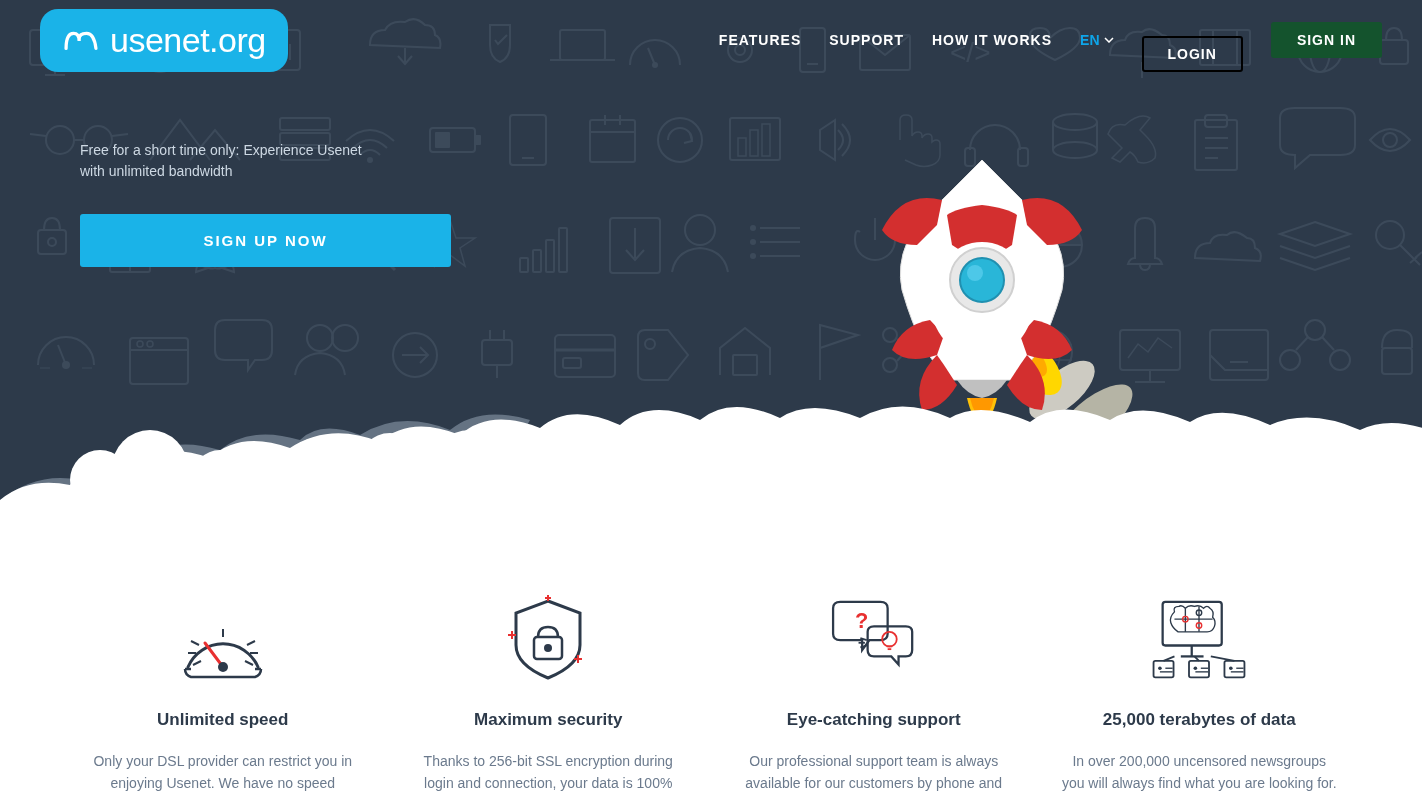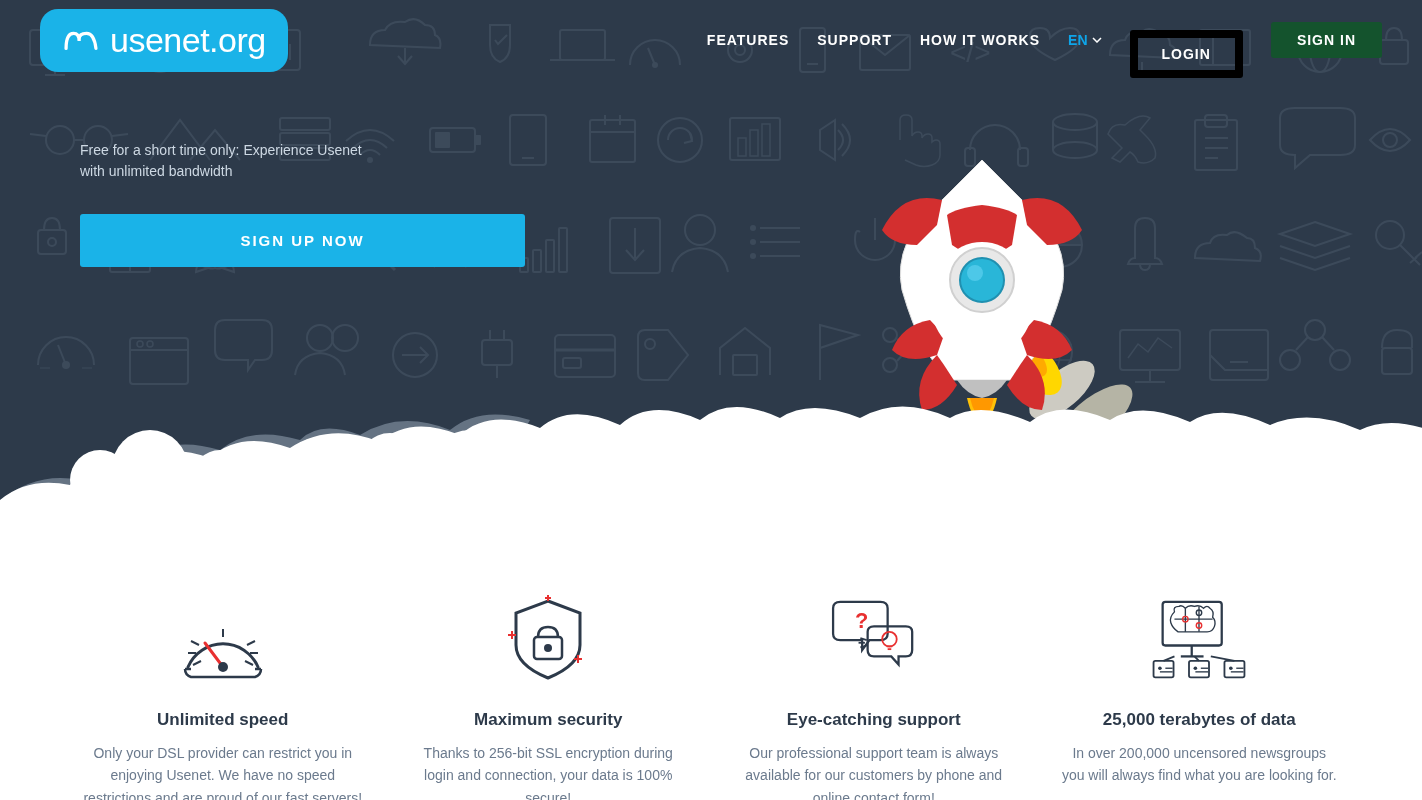"LOGIN" .btn-login { border: 8px solid #000000 -> 2px solid #000000 }
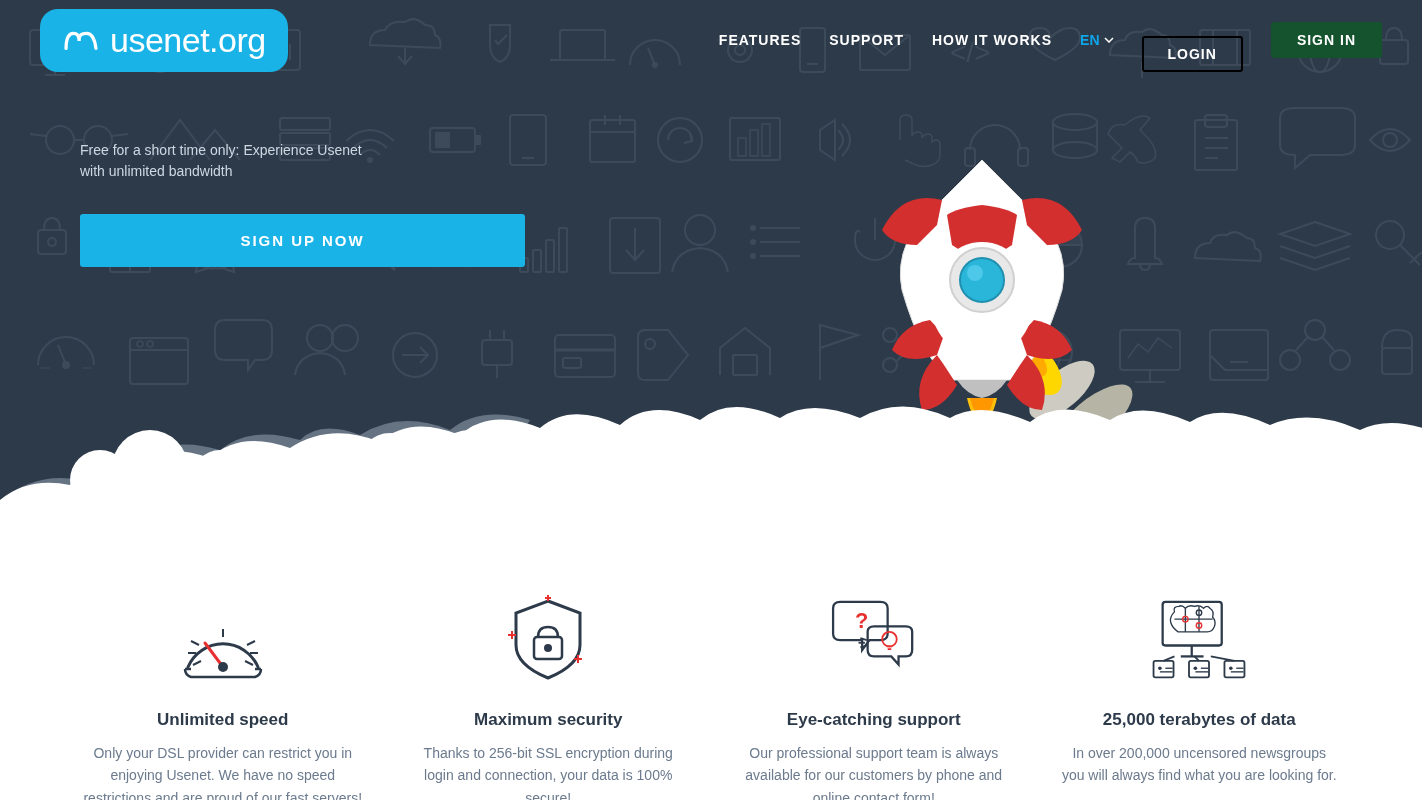"SIGN UP NOW" .btn-signup { width: 445px -> 371px }
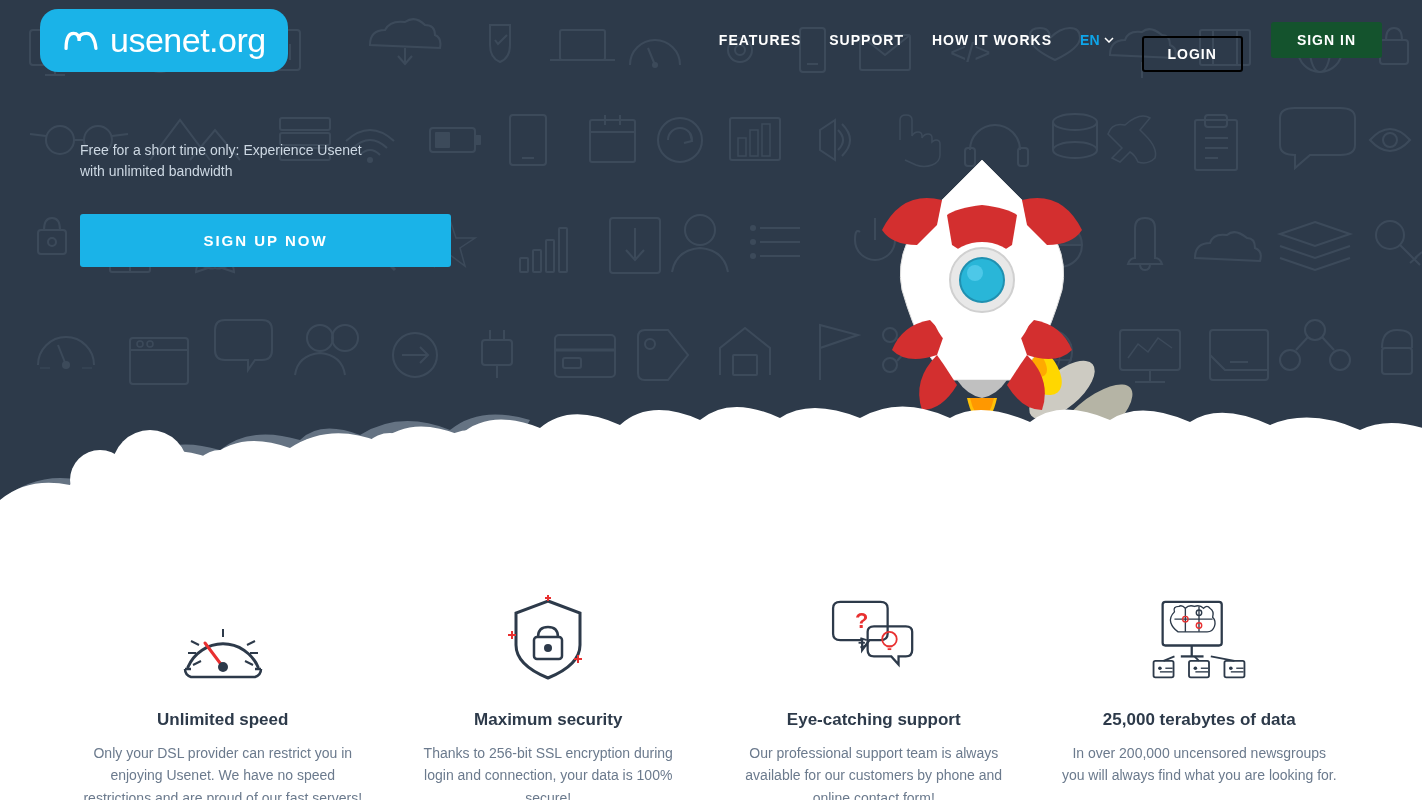"Unlimited speed" .feature-title { margin-bottom: 12px -> 20px }
